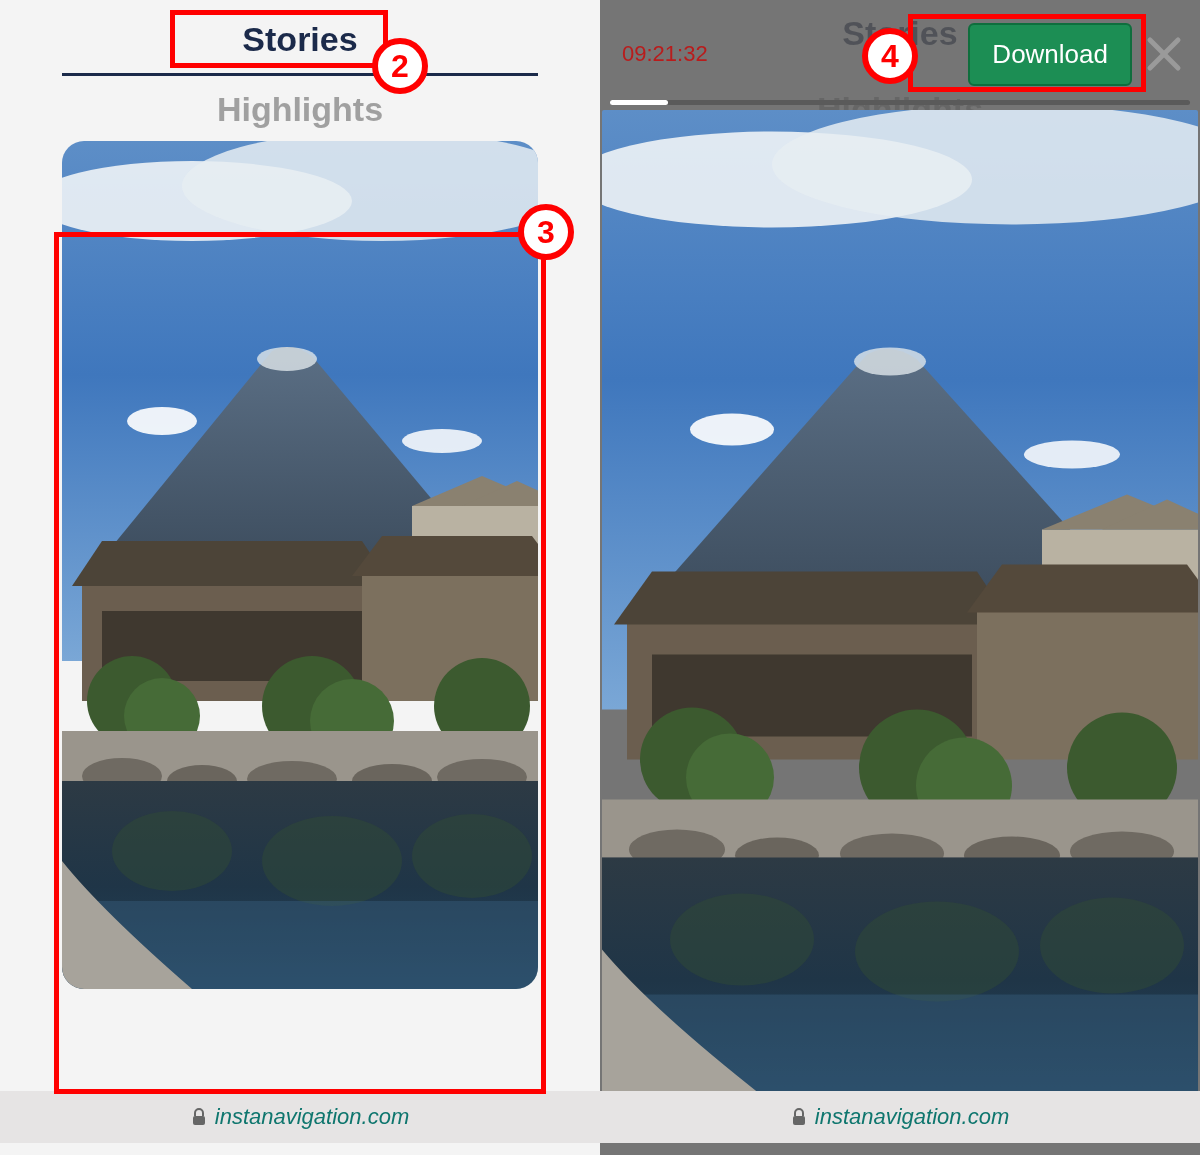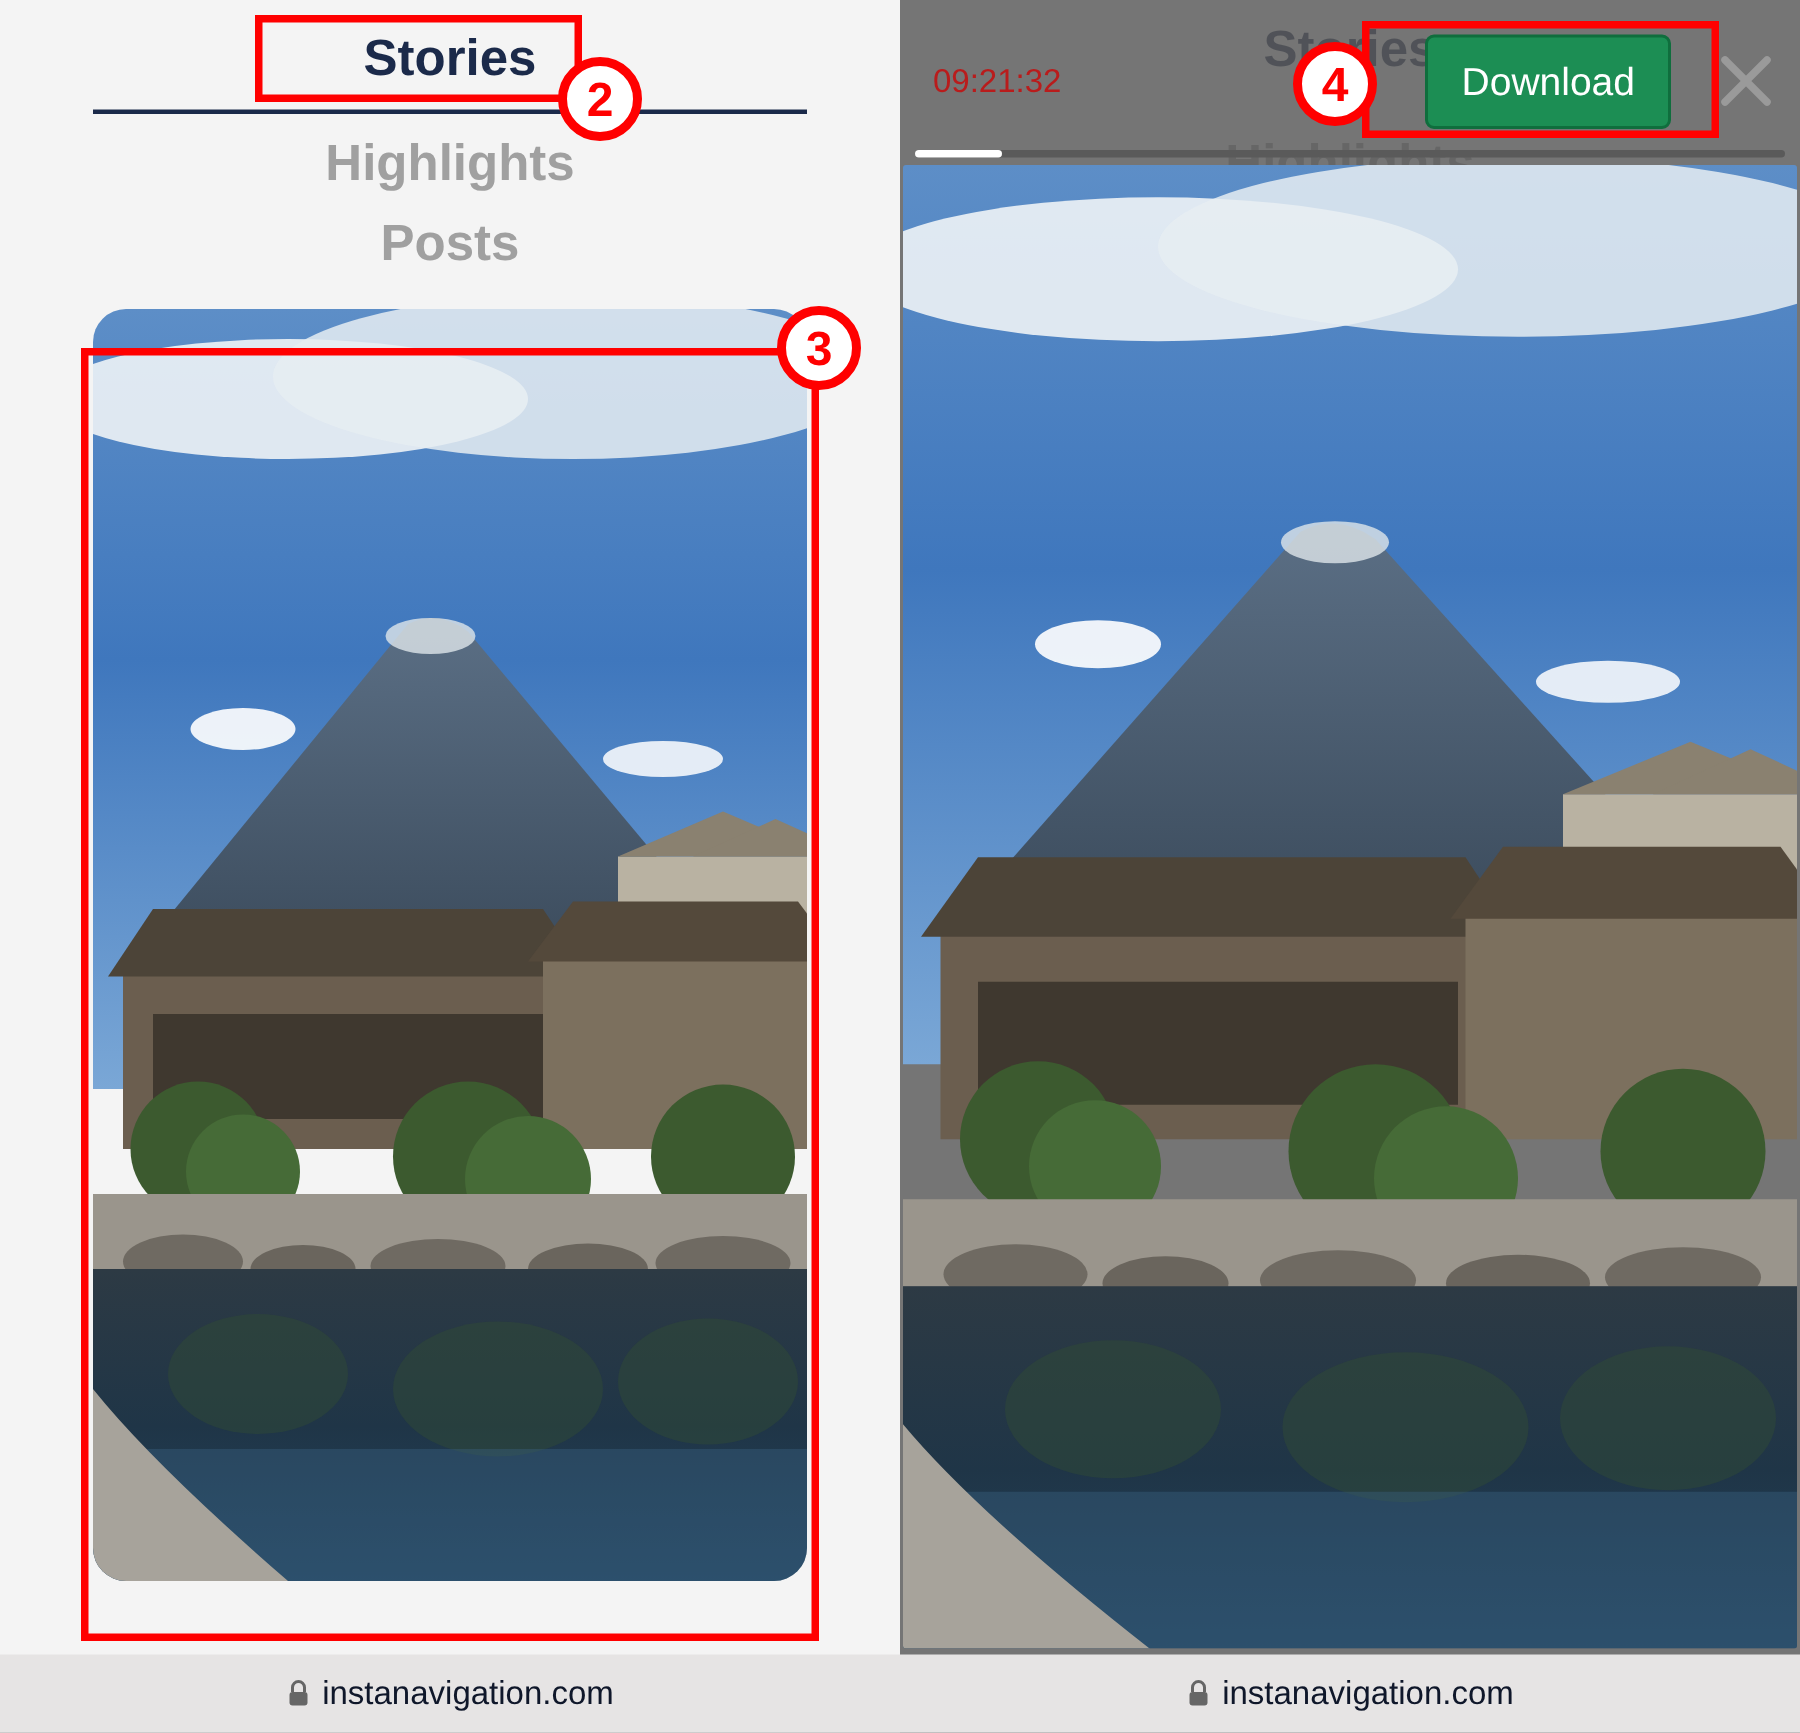"Download" .right-controls { gap: 26px -> 8px }
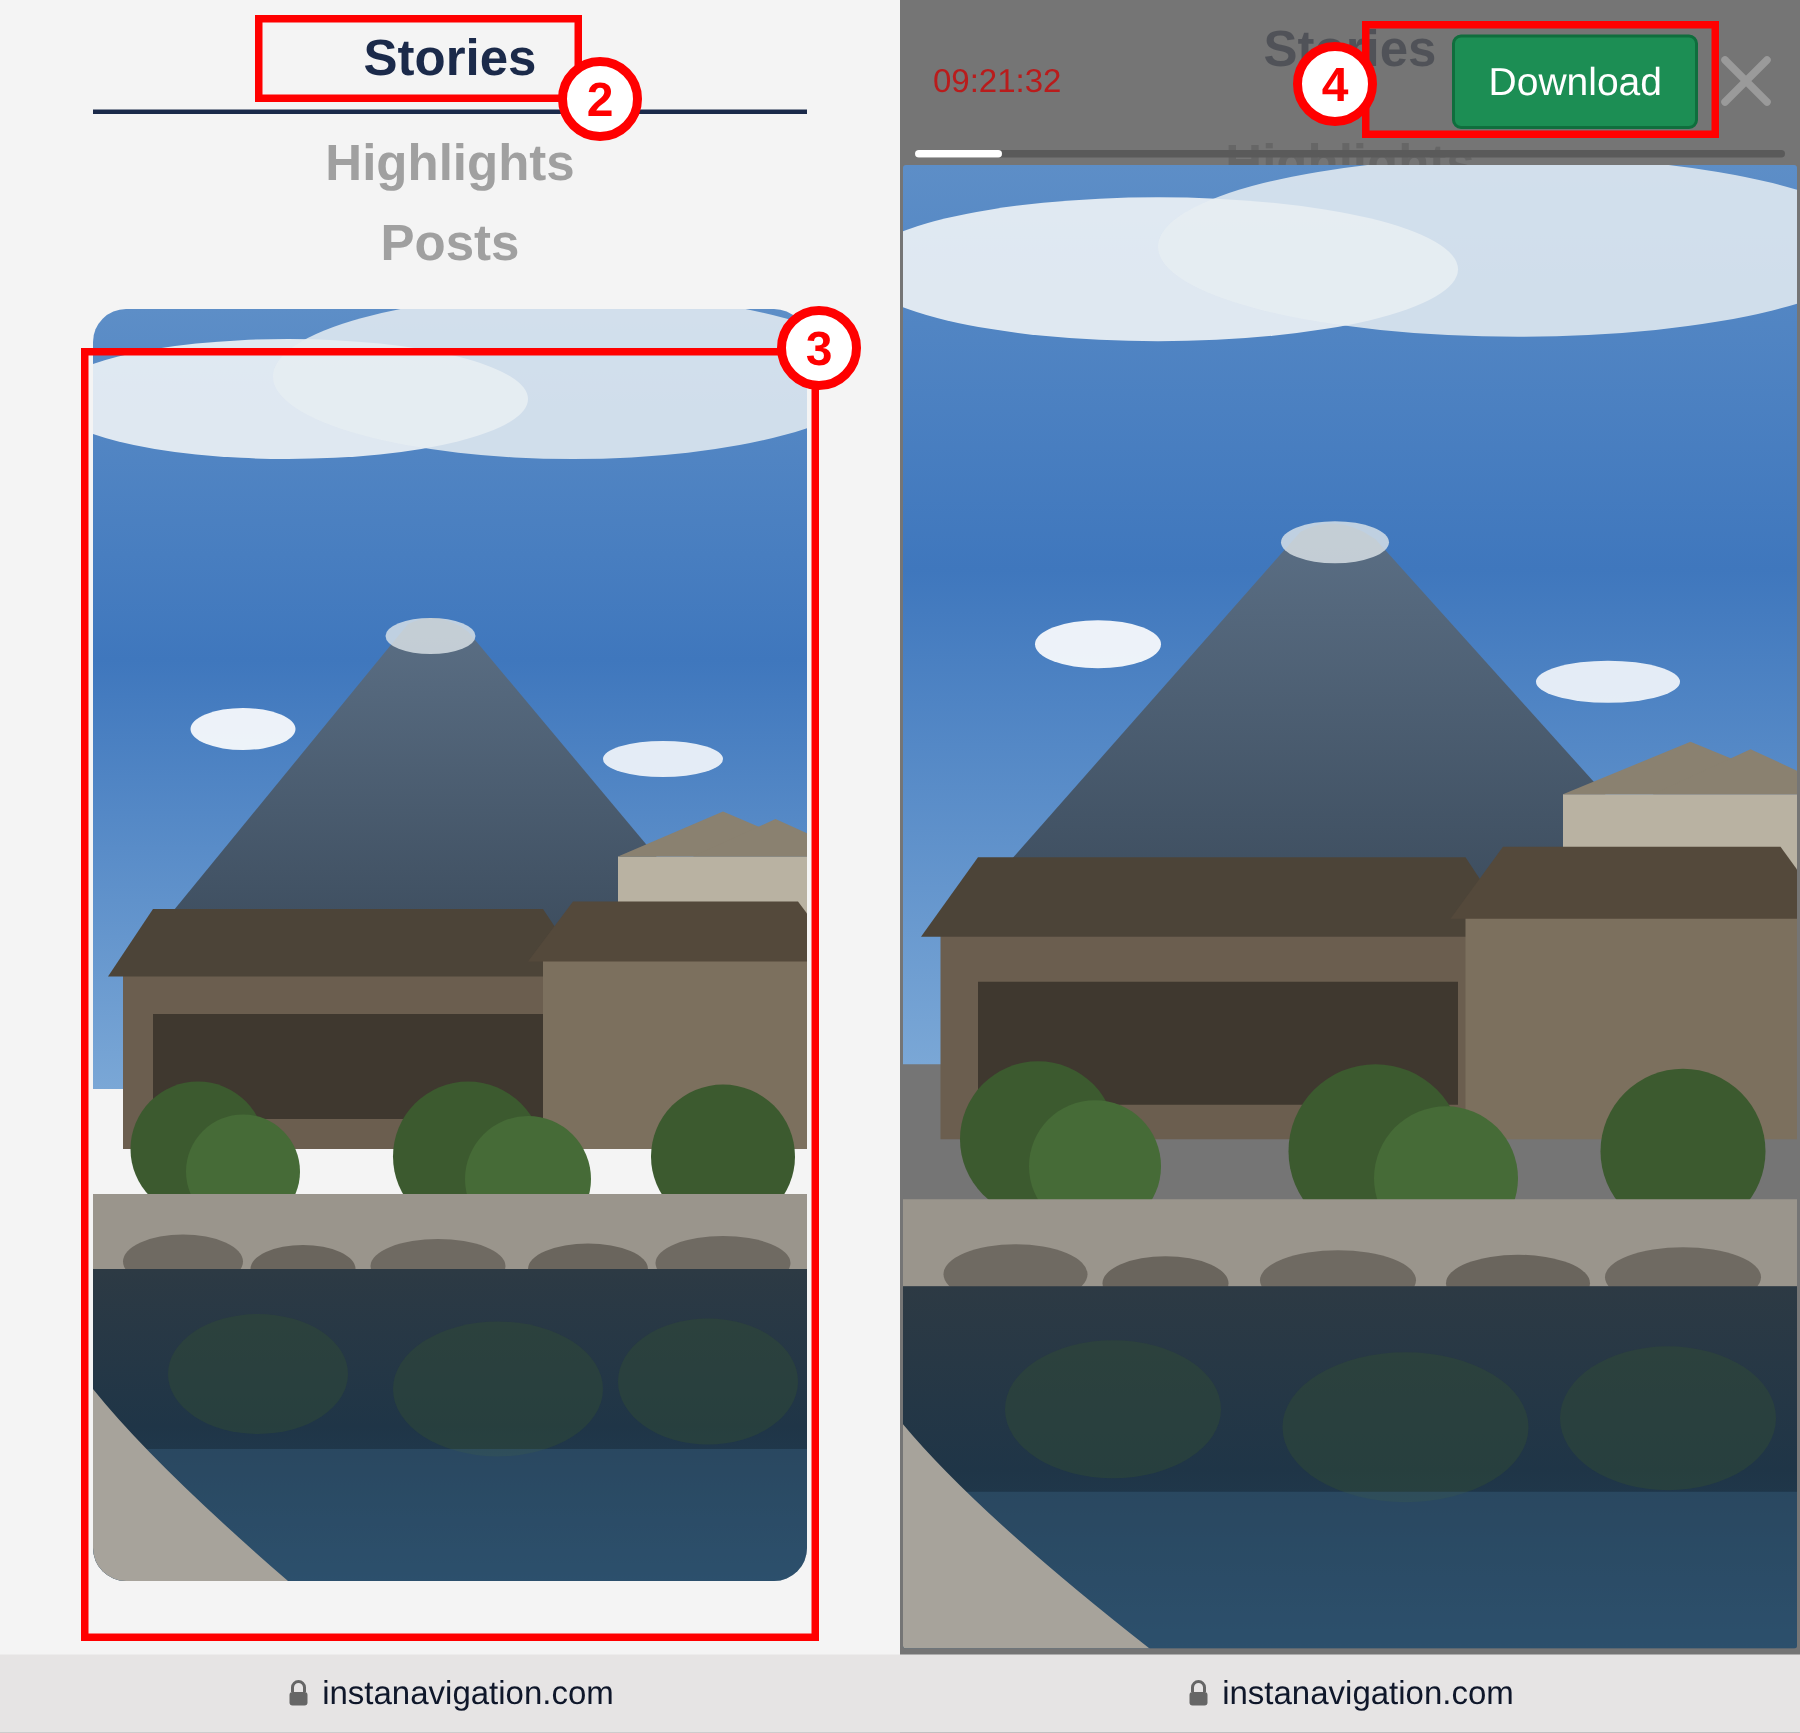"Posts" div.tab { html: <div>Posts</div> -> none }
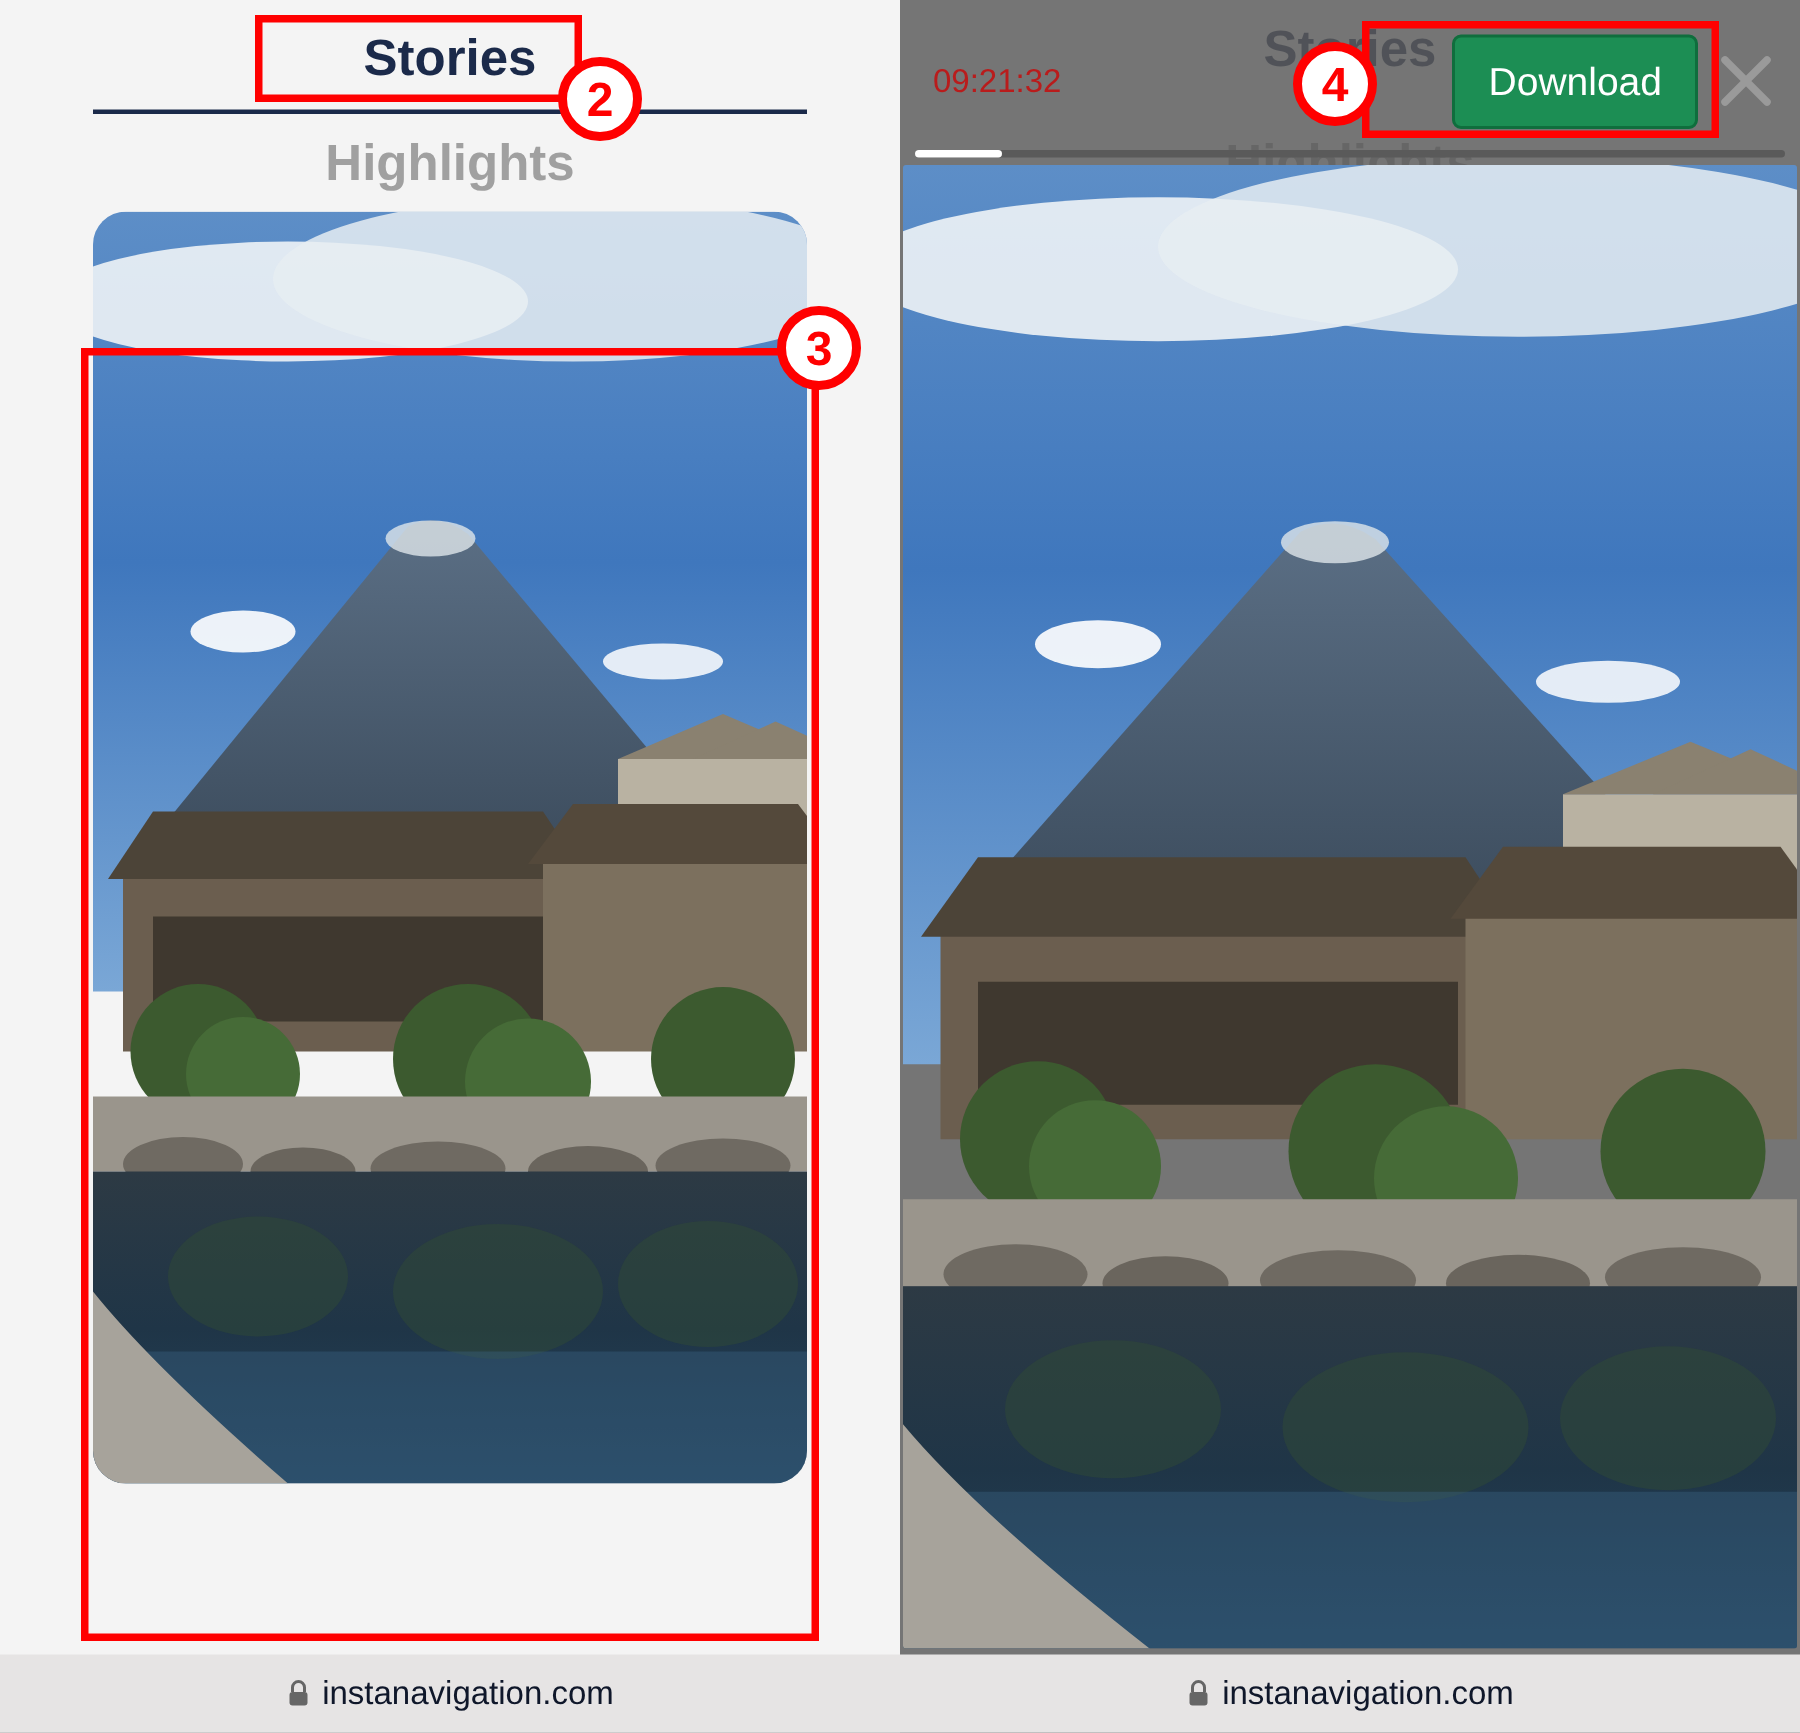"instanavigation.com" .urlbar { bottom: 0 -> 12px; color: #0f172a -> #0f766e; font-style: none -> italic }
